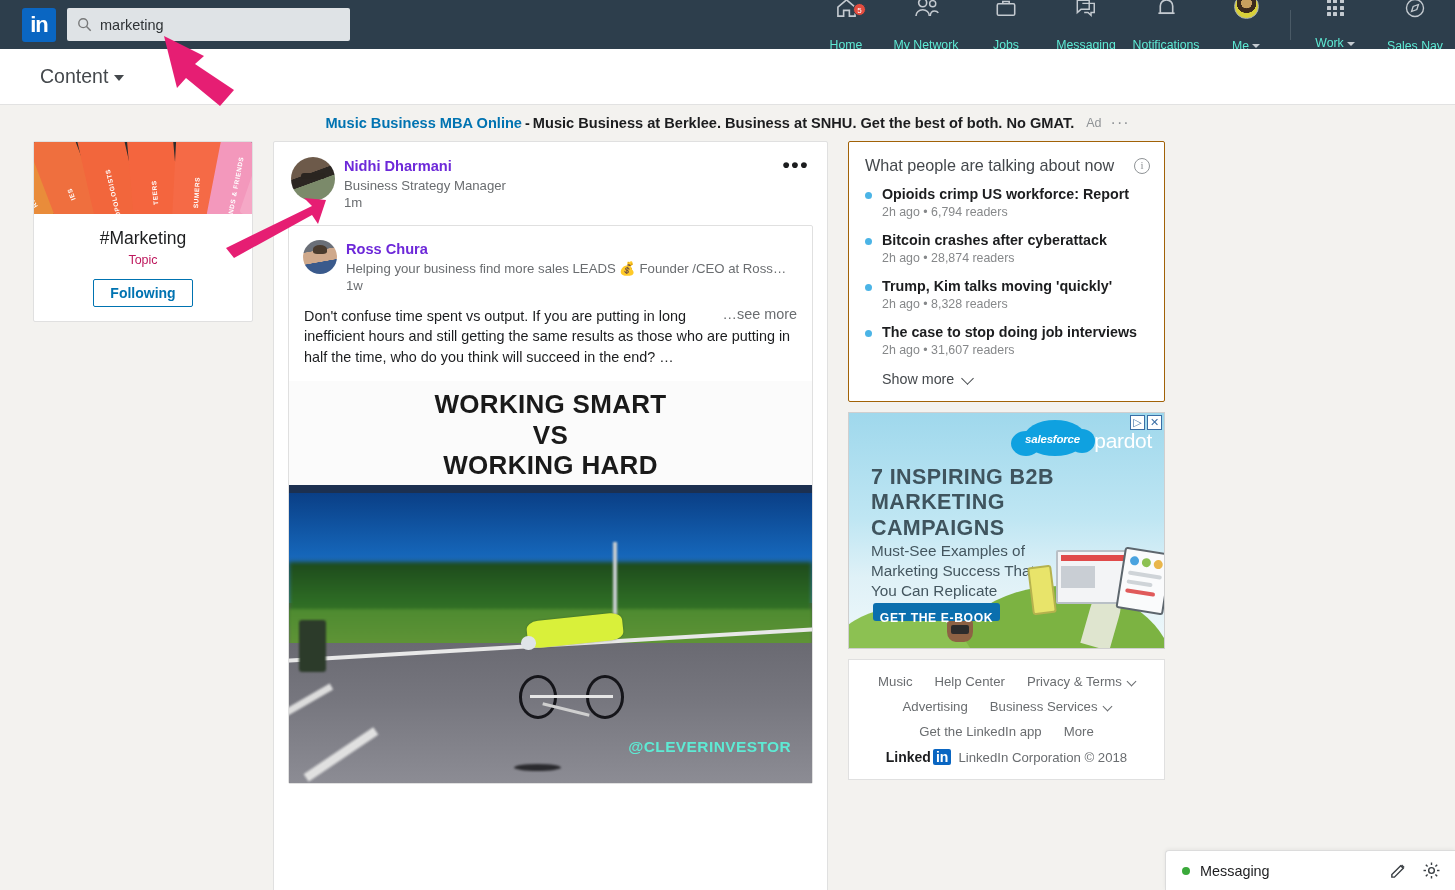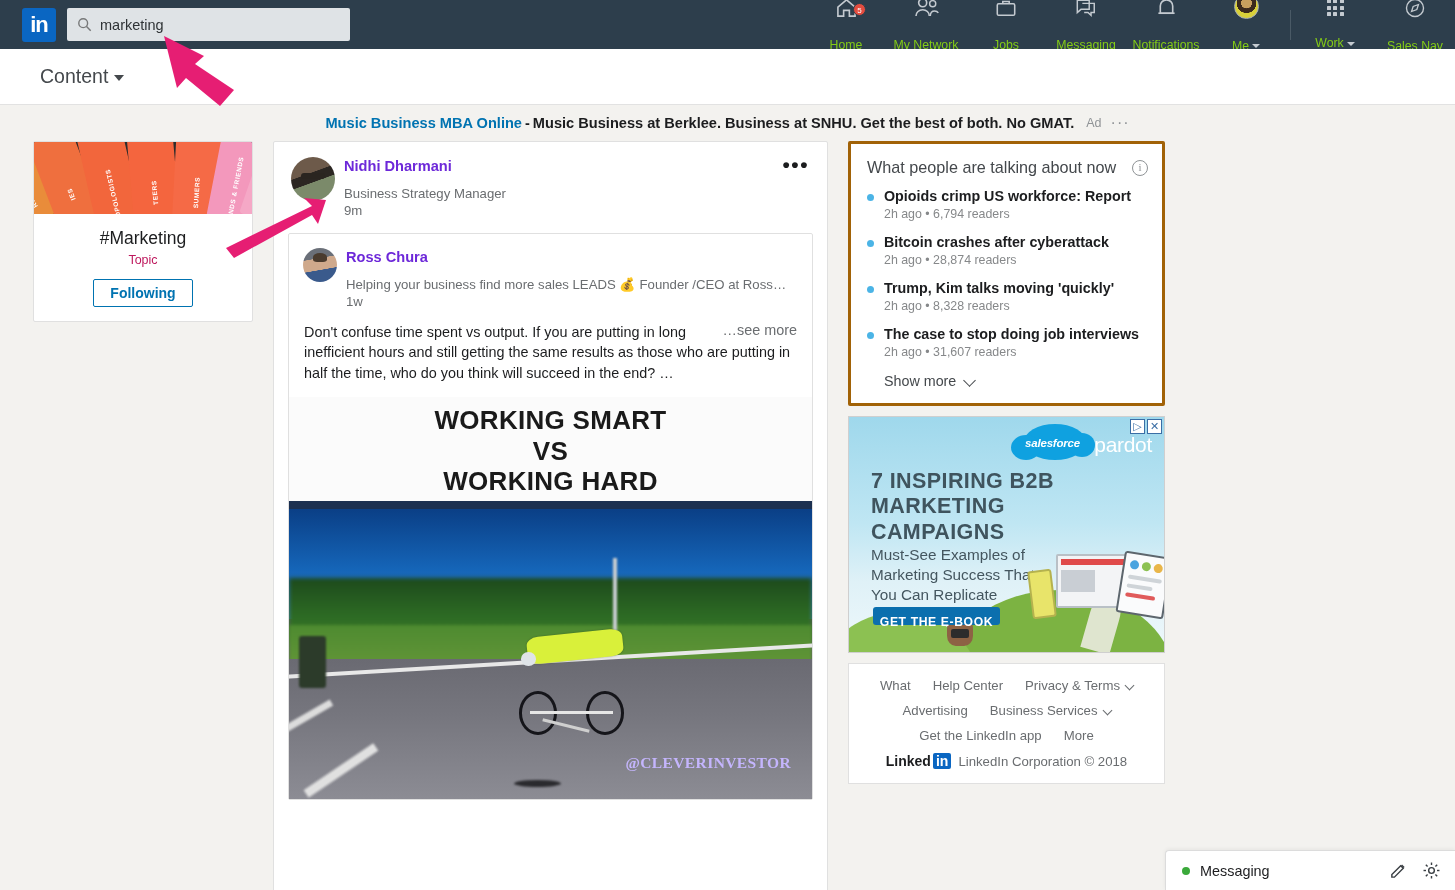"Home" .navitem .nlabel { color: #84cc16 -> #5eead4 }
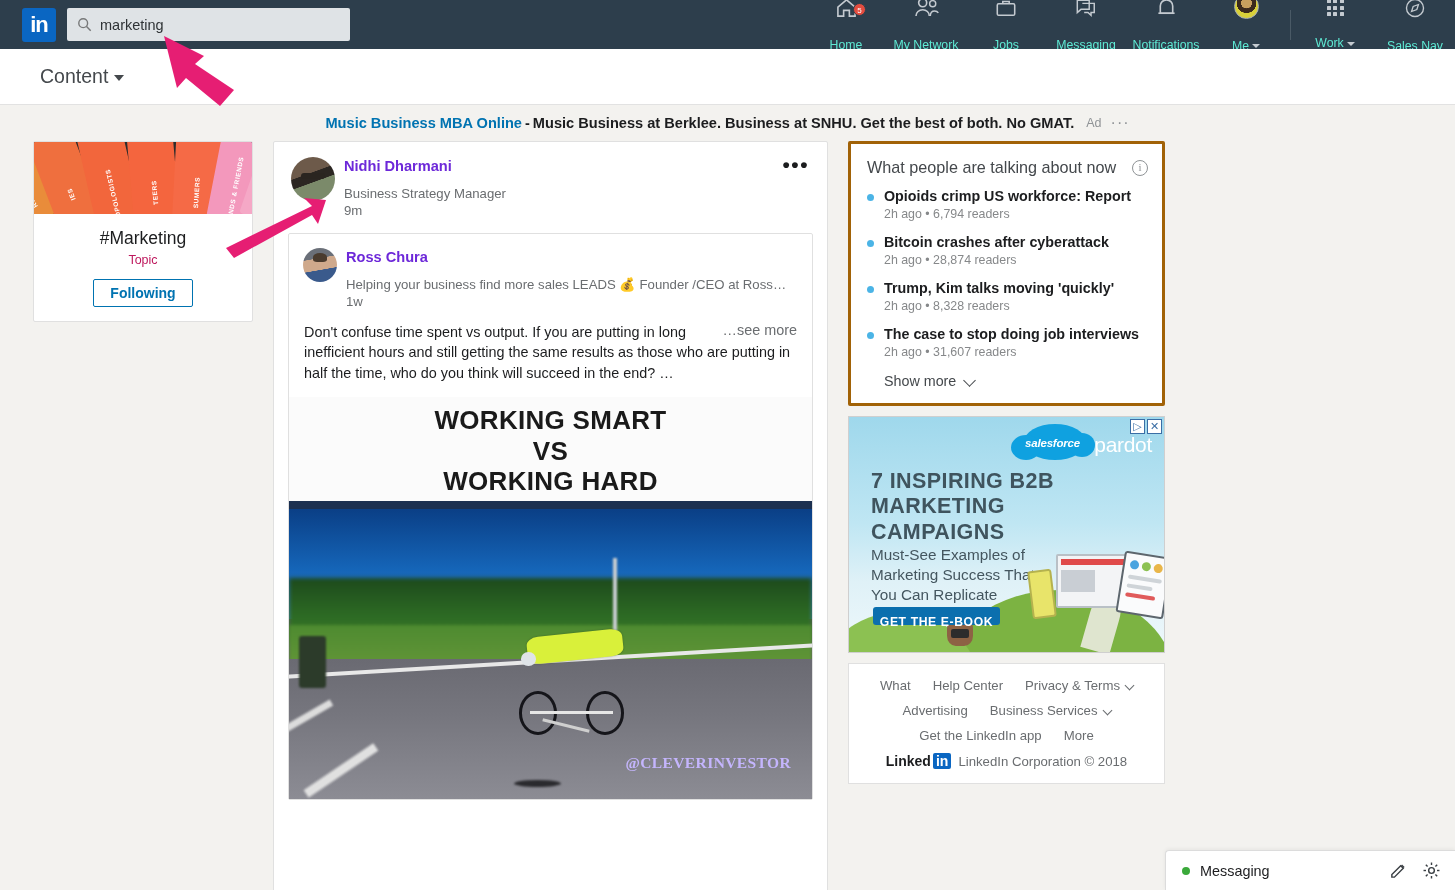"What people are talking about" .card { border: 3px solid #a16207 -> 1px solid #a16207 }
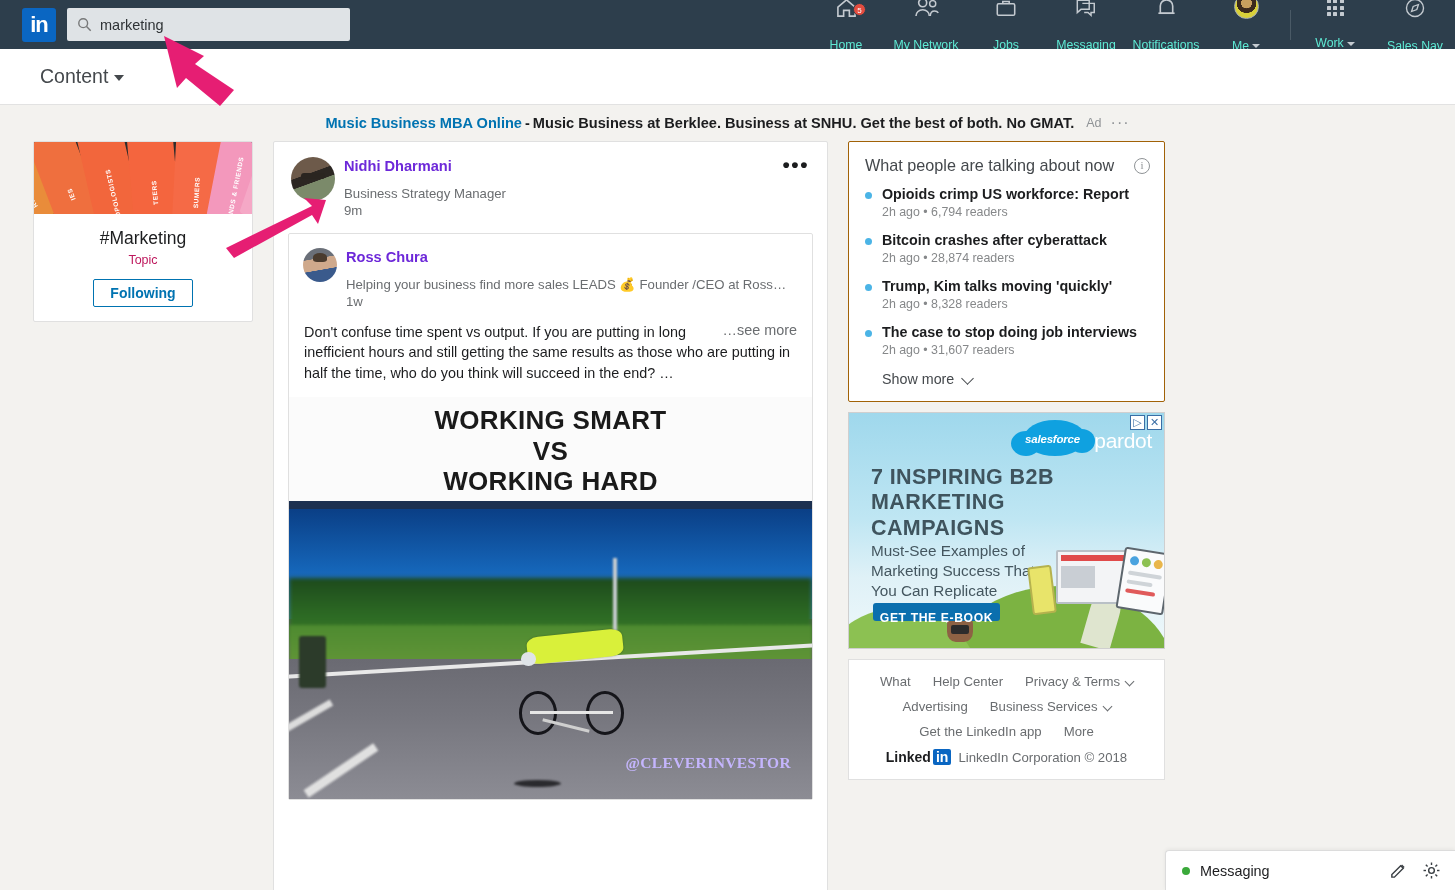"Business Strategy Manager" .ptitle { margin-top: 12px -> 4px }
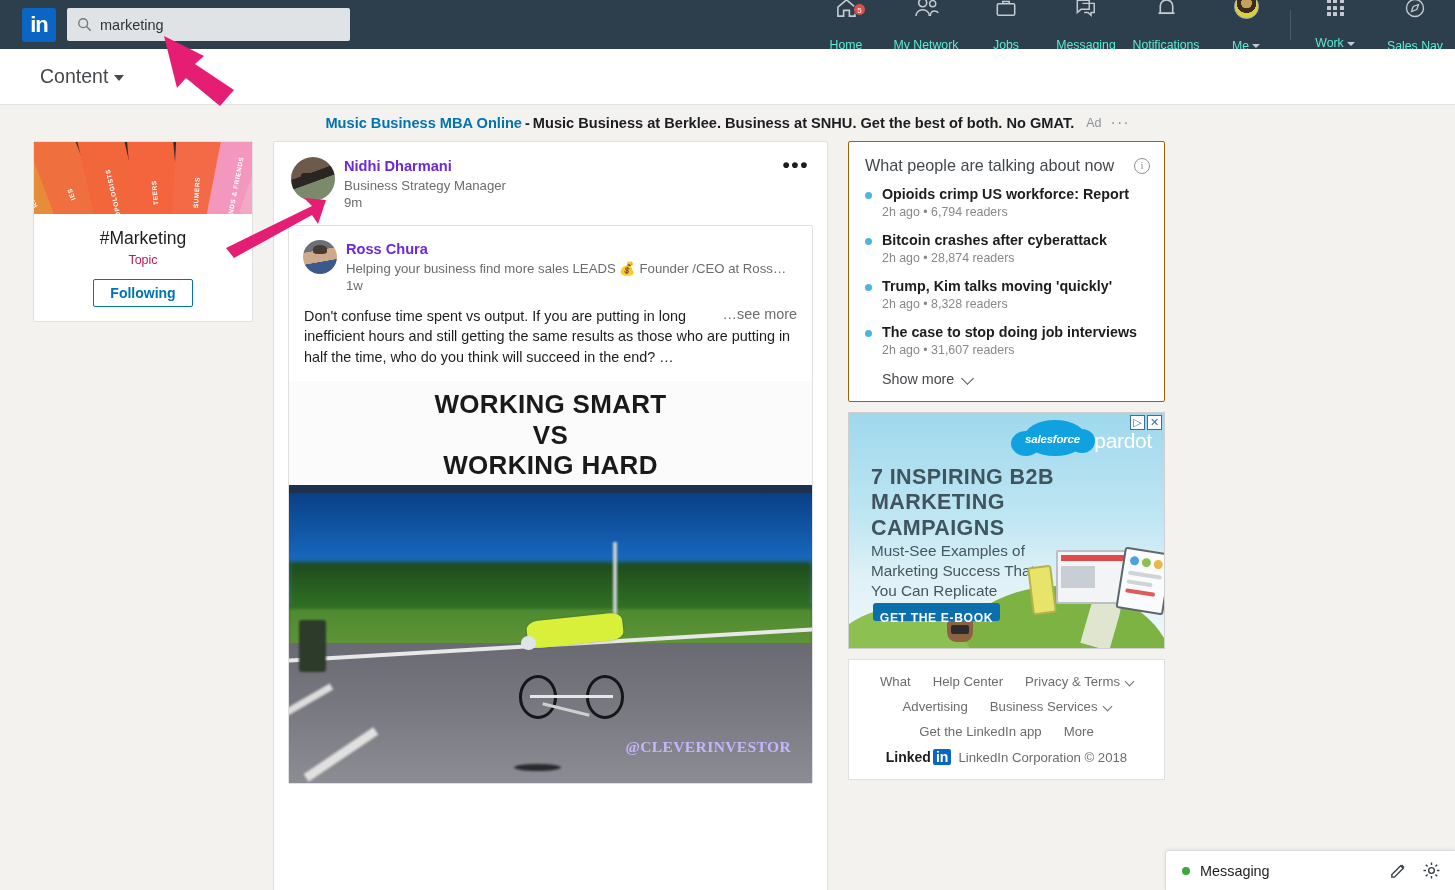"9m" div.ptime { text: 9m -> 1m }
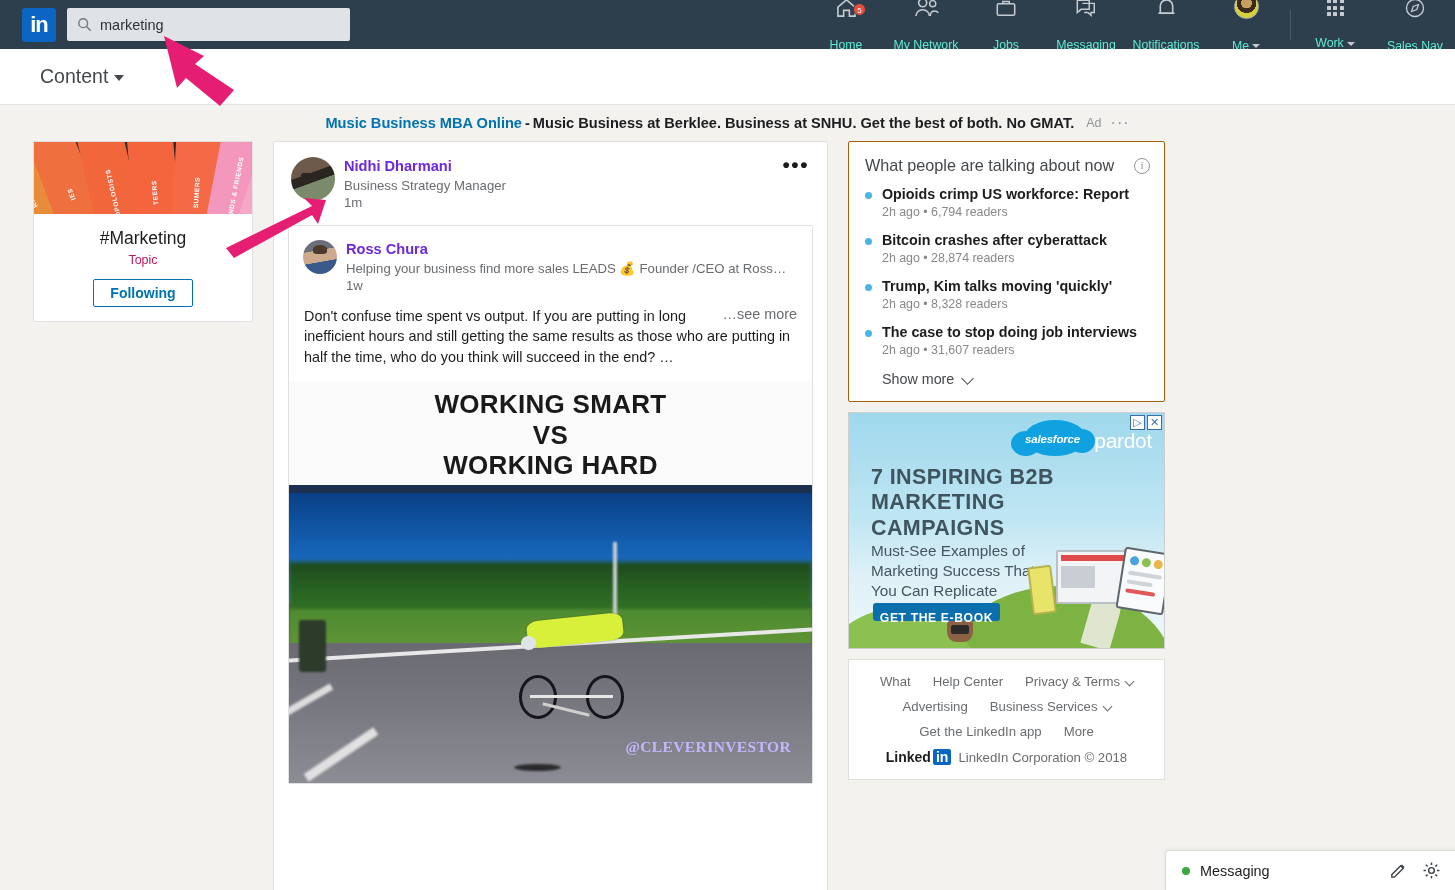"What" span.flink { text: What -> Music }
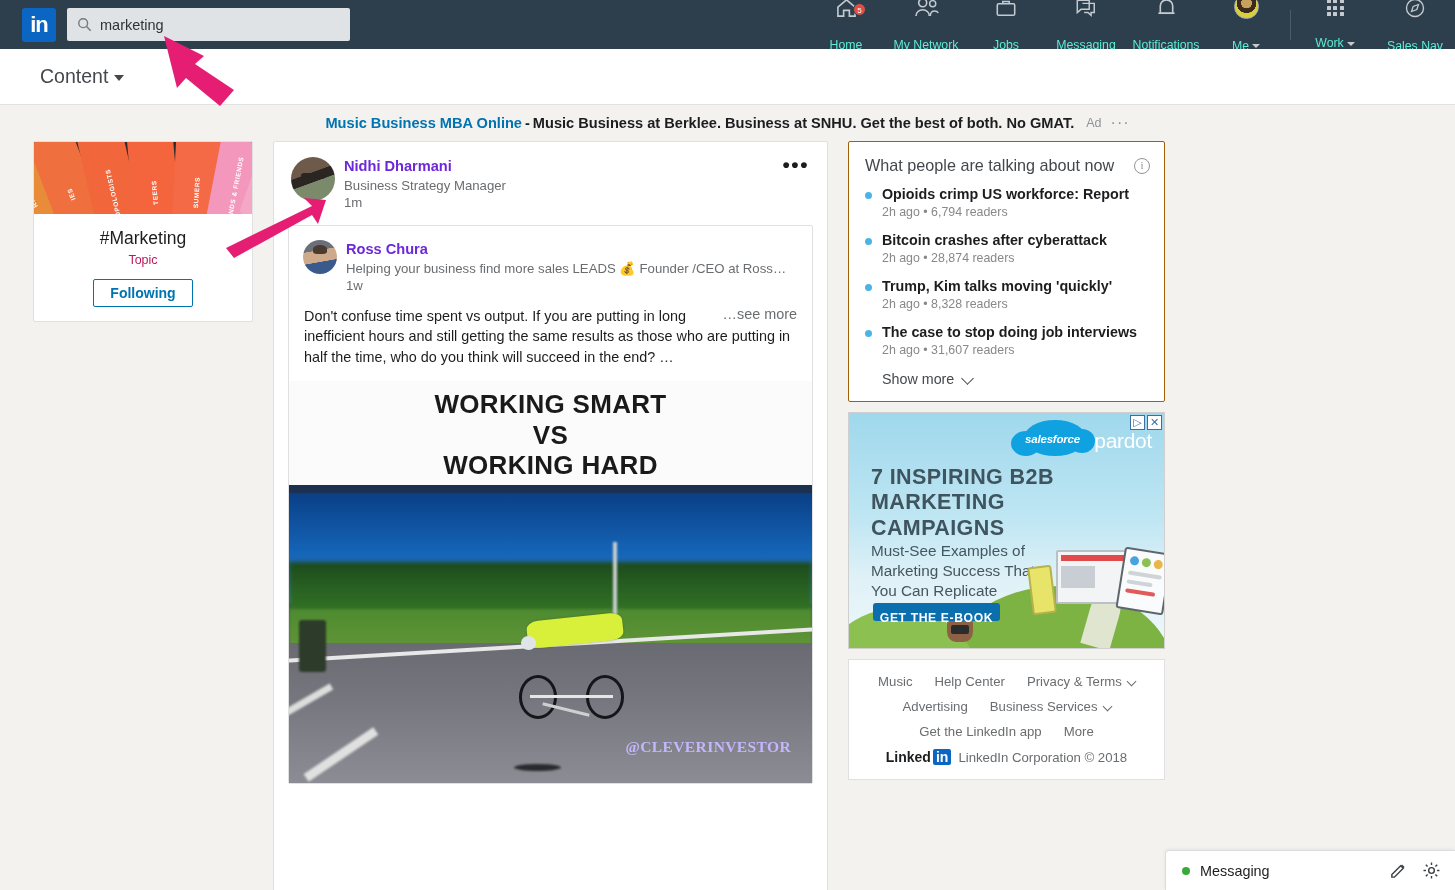"@CLEVERINVESTOR" .v-watermark { color: #c4b5fd -> #5eead4; font-family: Liberation Serif, serif -> Liberation Sans, sans-serif }
